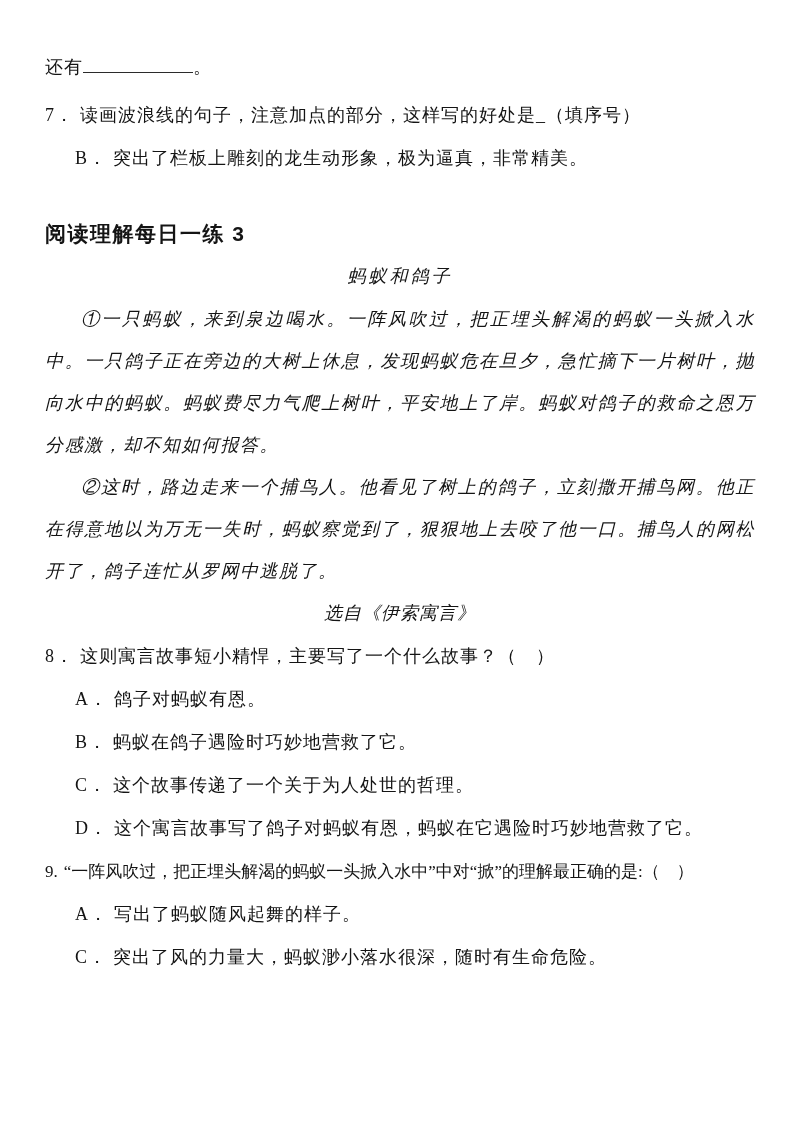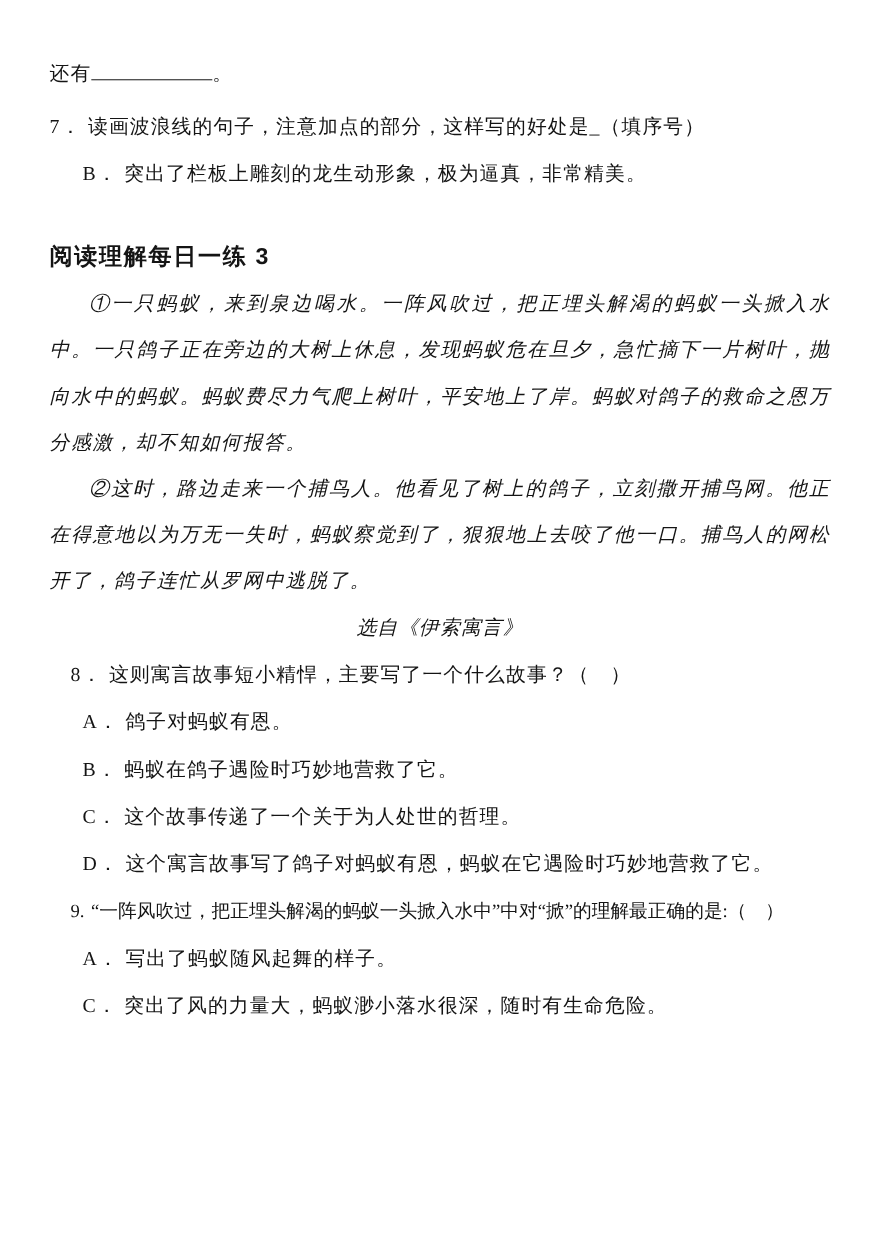"蚂蚁和鸽子" div.passage-title { html: none -> <div>蚂蚁和鸽子</div> }
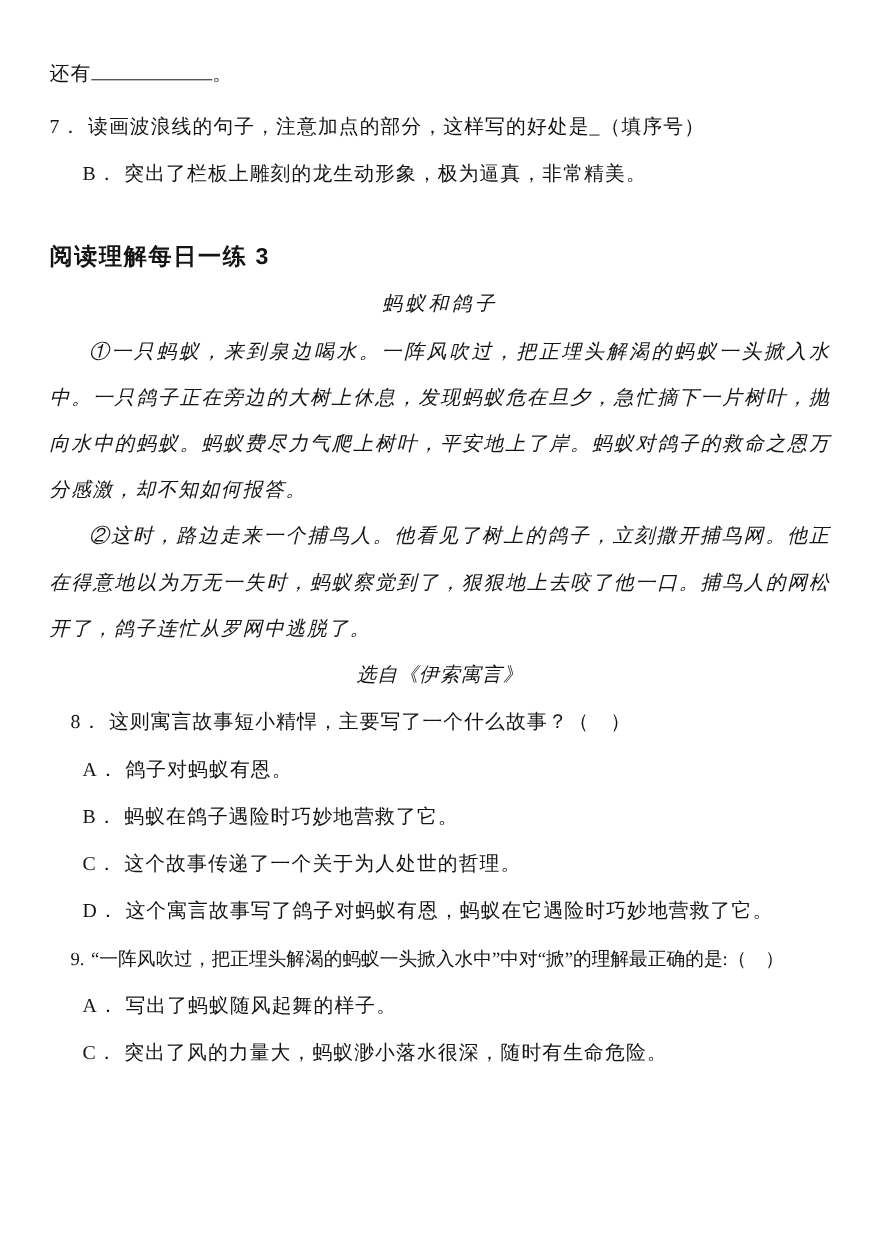"8． 这则寓言故事短小精悍，主要写了一个什么故事？（ ）" .q-line { margin-left: 19px -> none }
